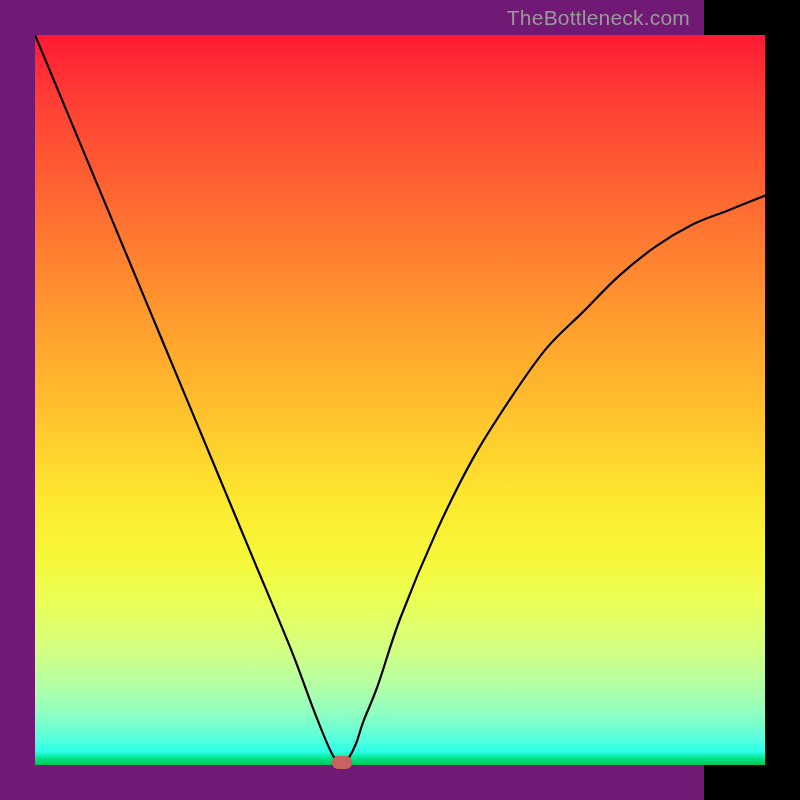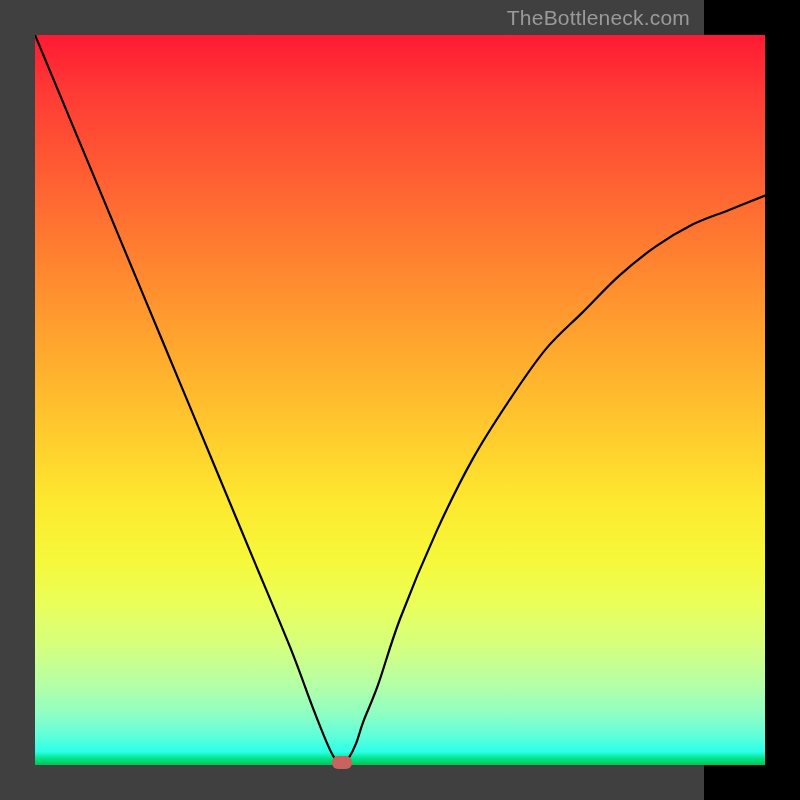"TheBottleneck.com" .frame { background: #404040 -> #701a75 }
